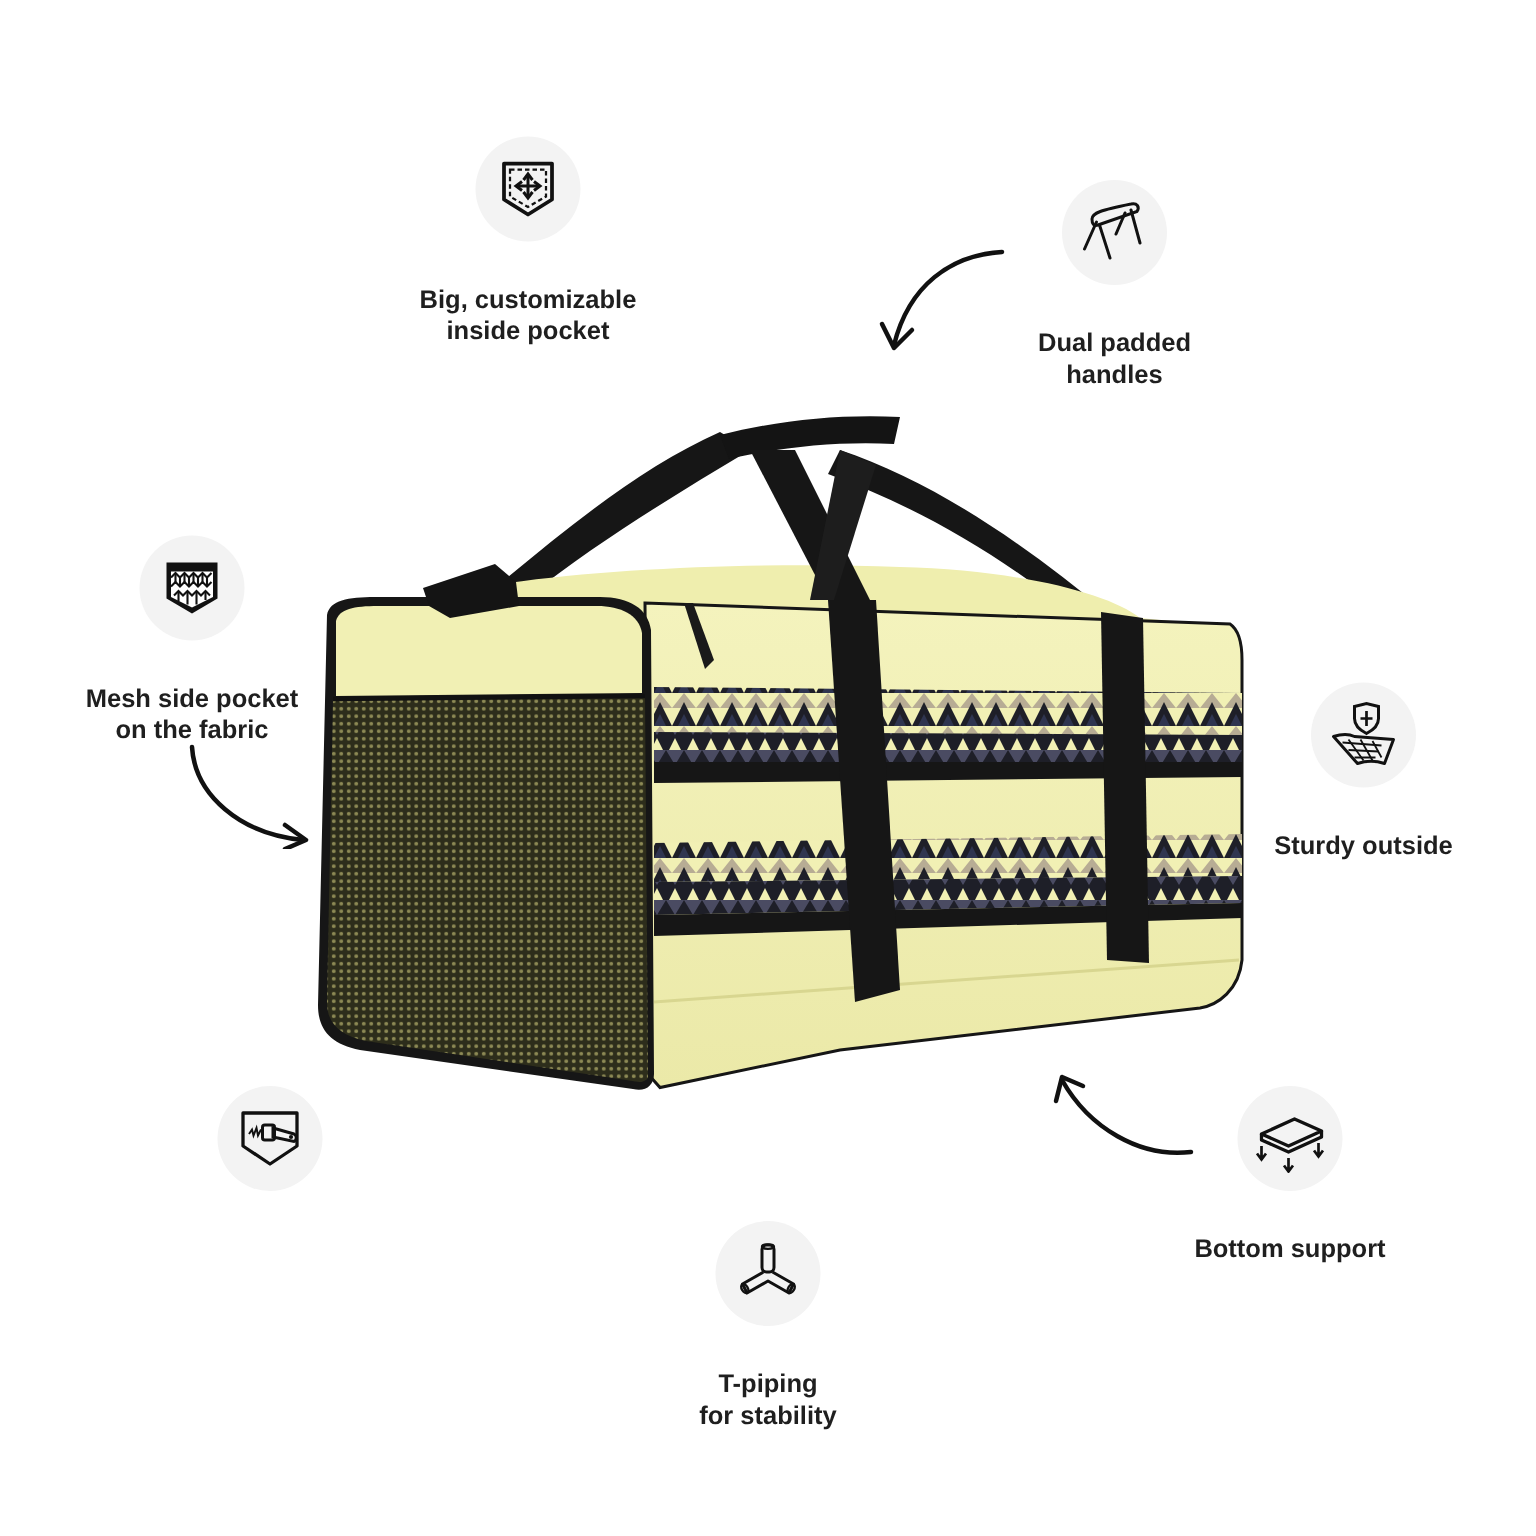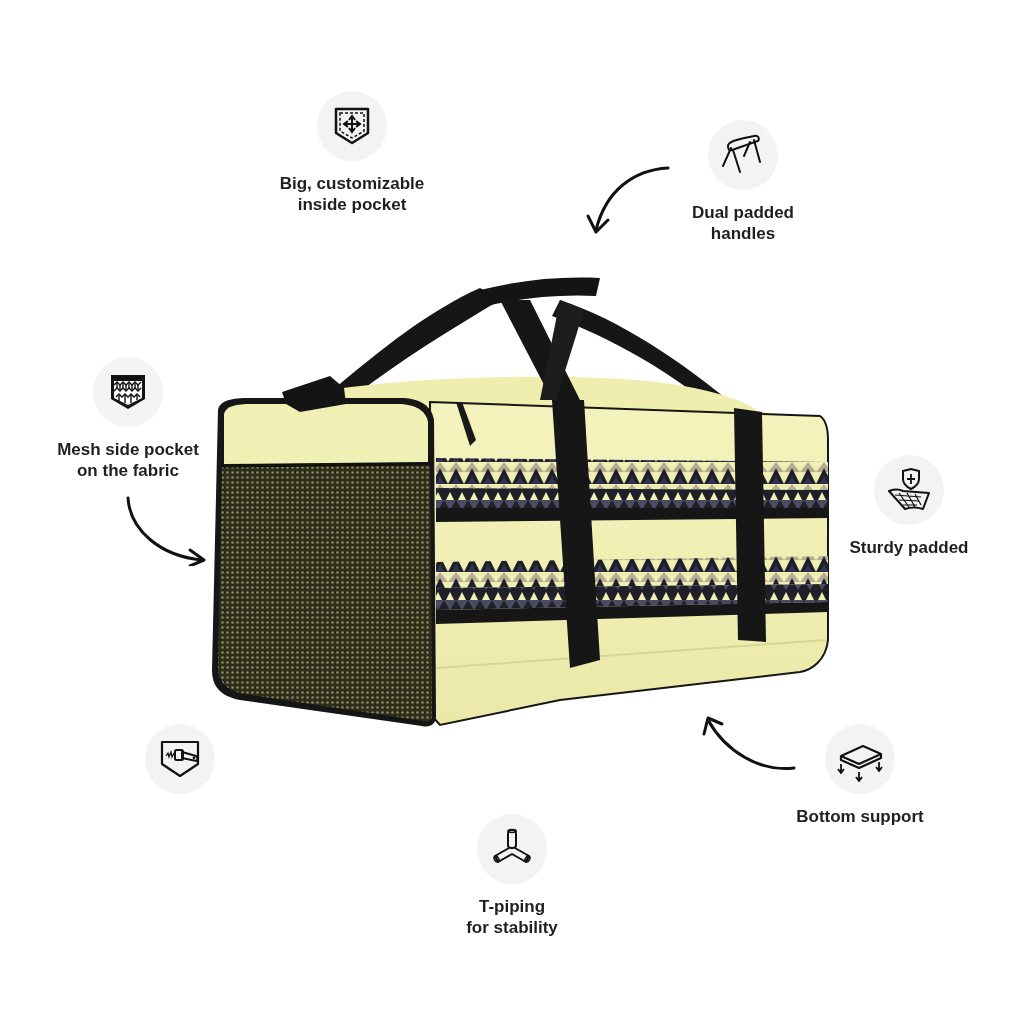"Big, customizable" .label { margin-top: 12px -> 28px }
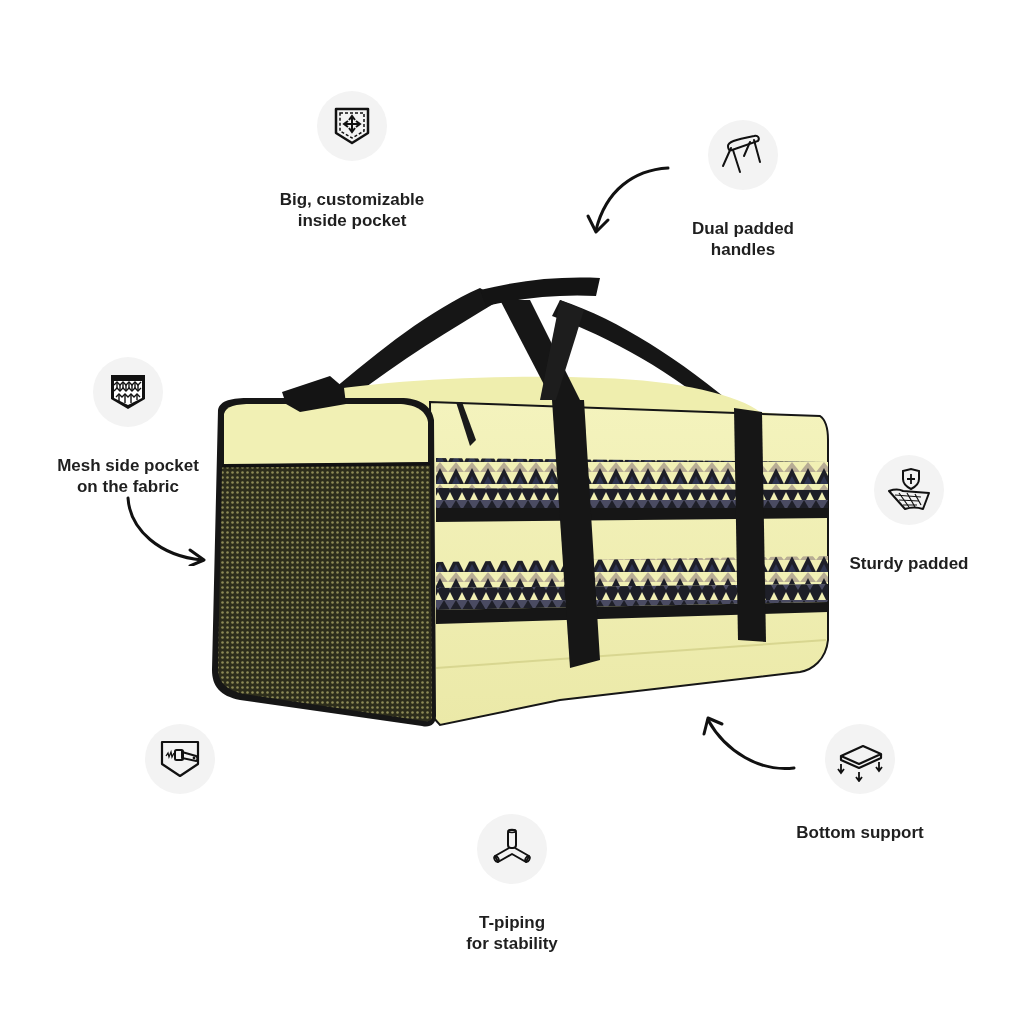"Sturdy padded" div { text: padded -> outside }
